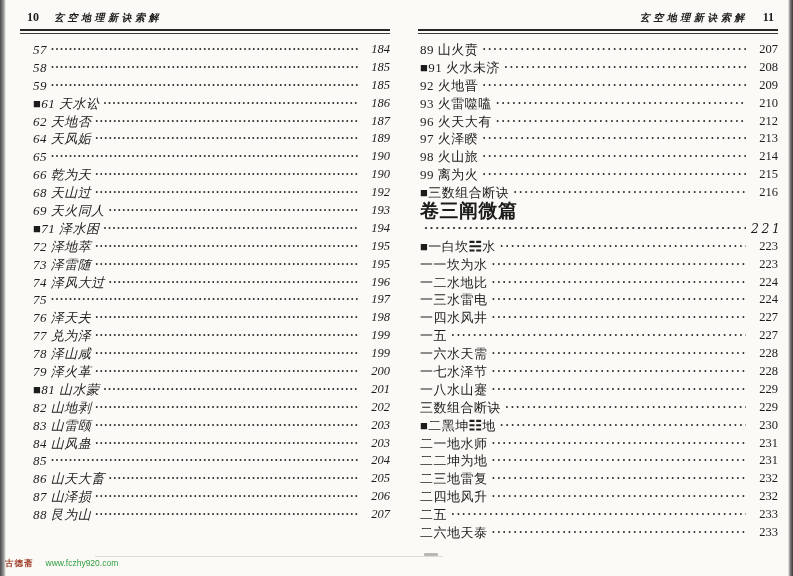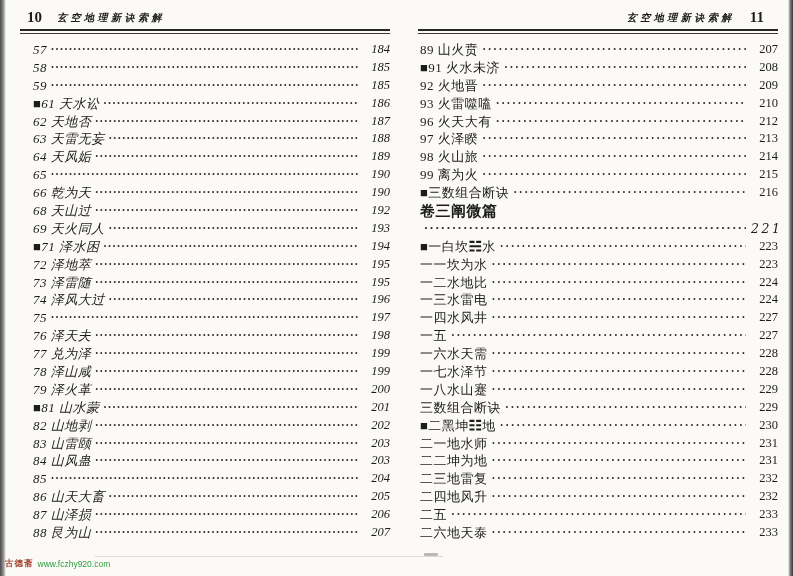"10" .folio { font-size: 15px -> 12px }
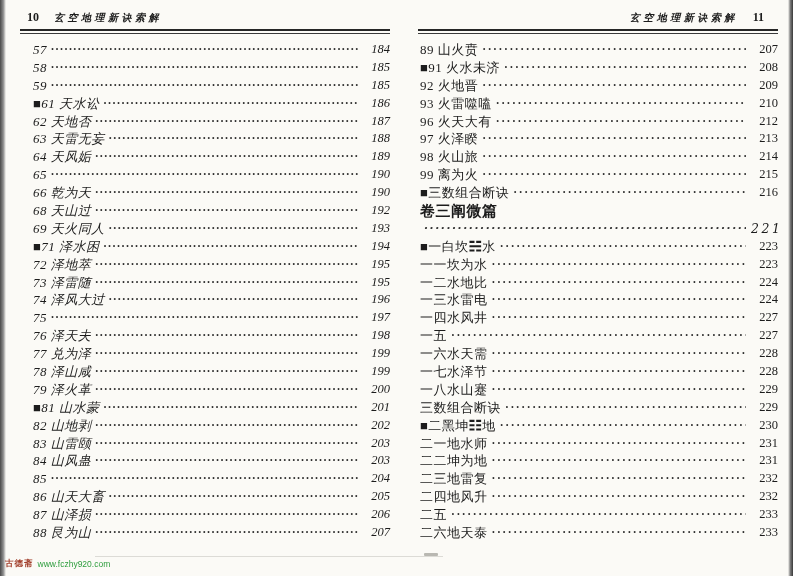"11" .page.pright .folio { margin-right: 12px -> 2px }
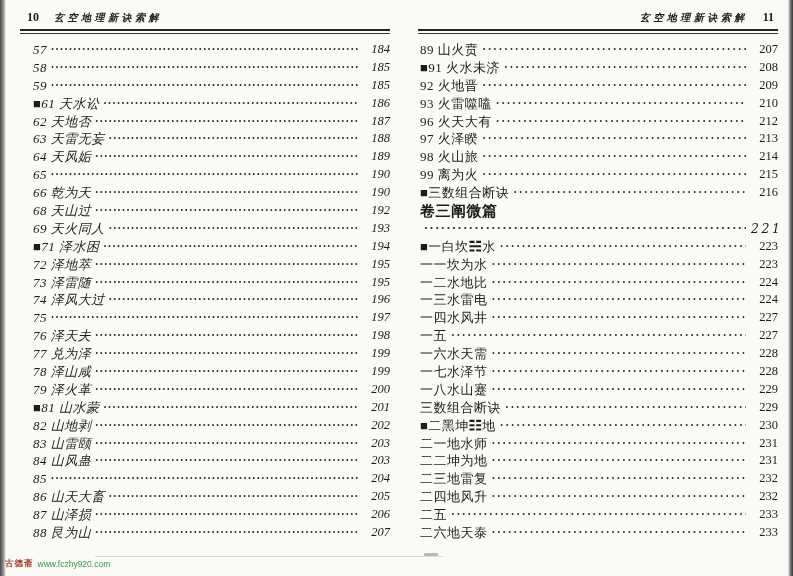"63 天雷无妄" div.toc-row { html: <div> <span>63 天雷无妄</span> <span></span> <span>188</span> </div> -> none }
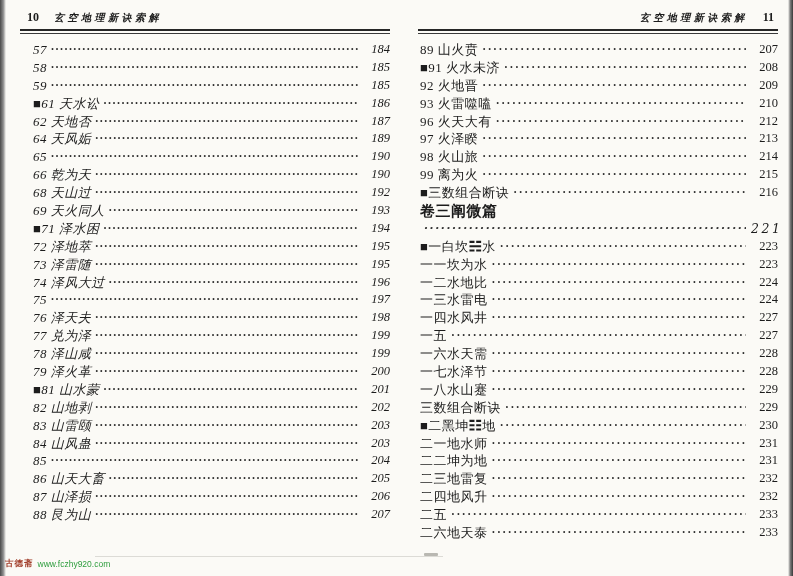"卷三阐微篇" .toc-row.section-heading { font-size: 15px -> 19px }
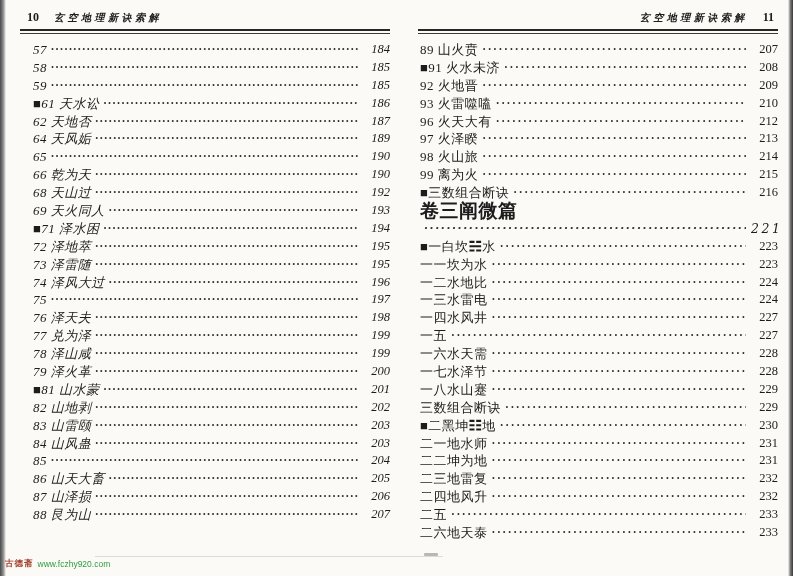"古德斋" .watermark { align-items: center -> flex-start; gap: 4px -> 12px }
